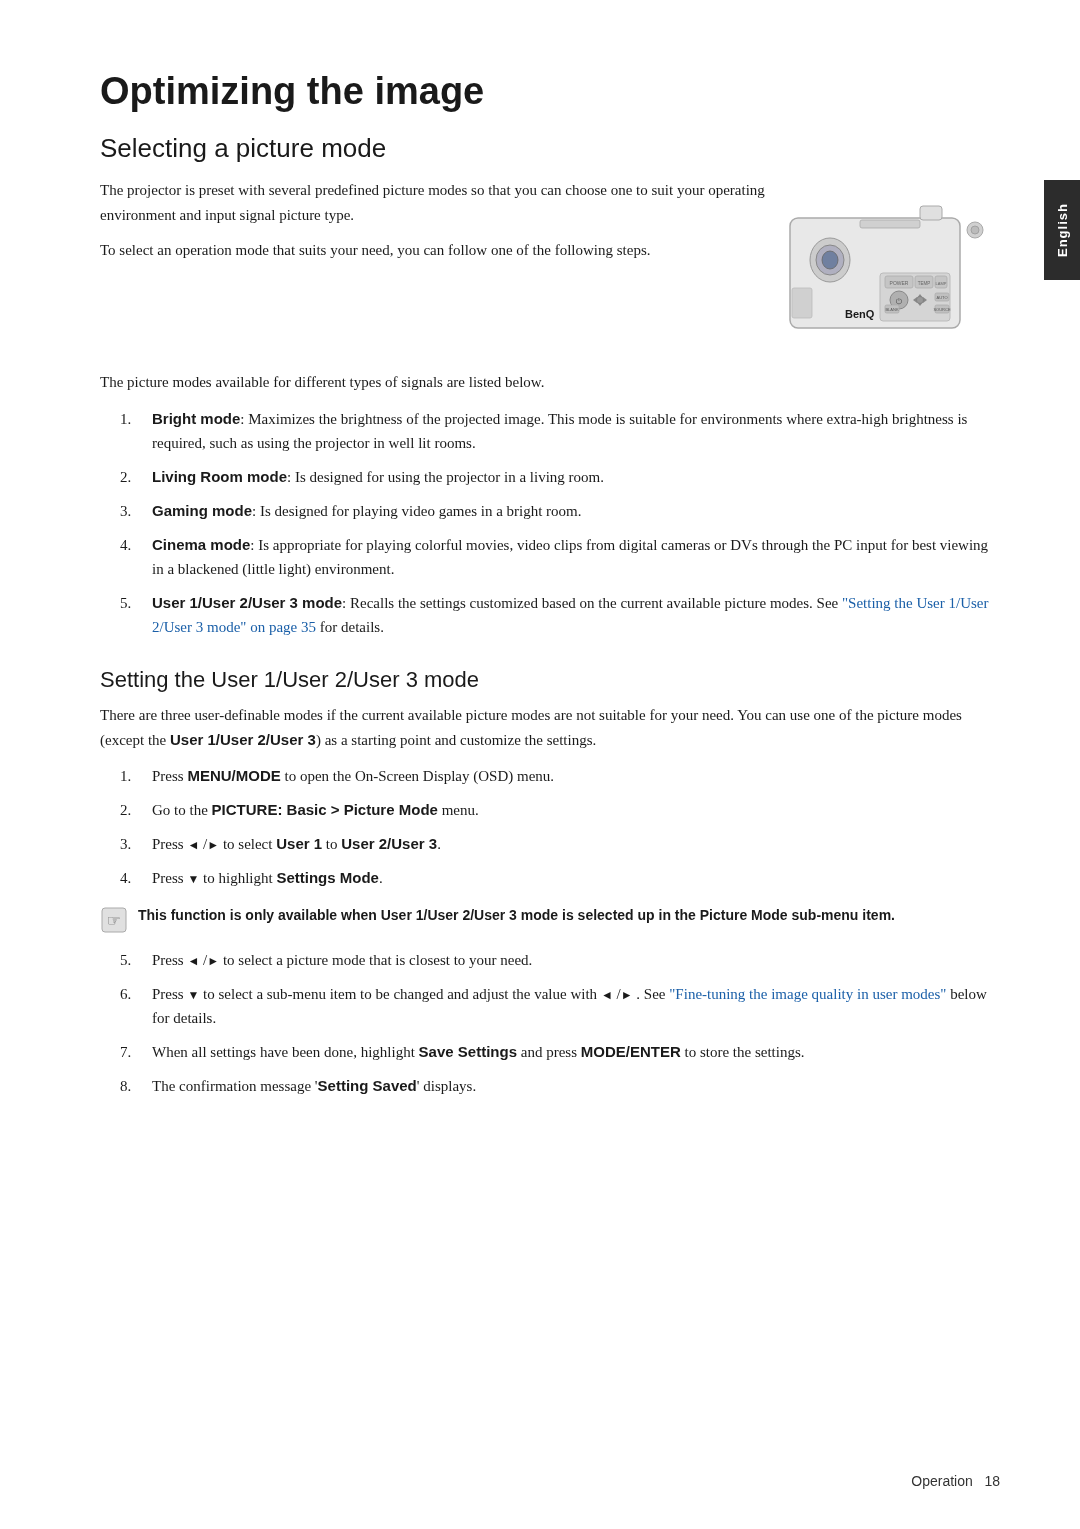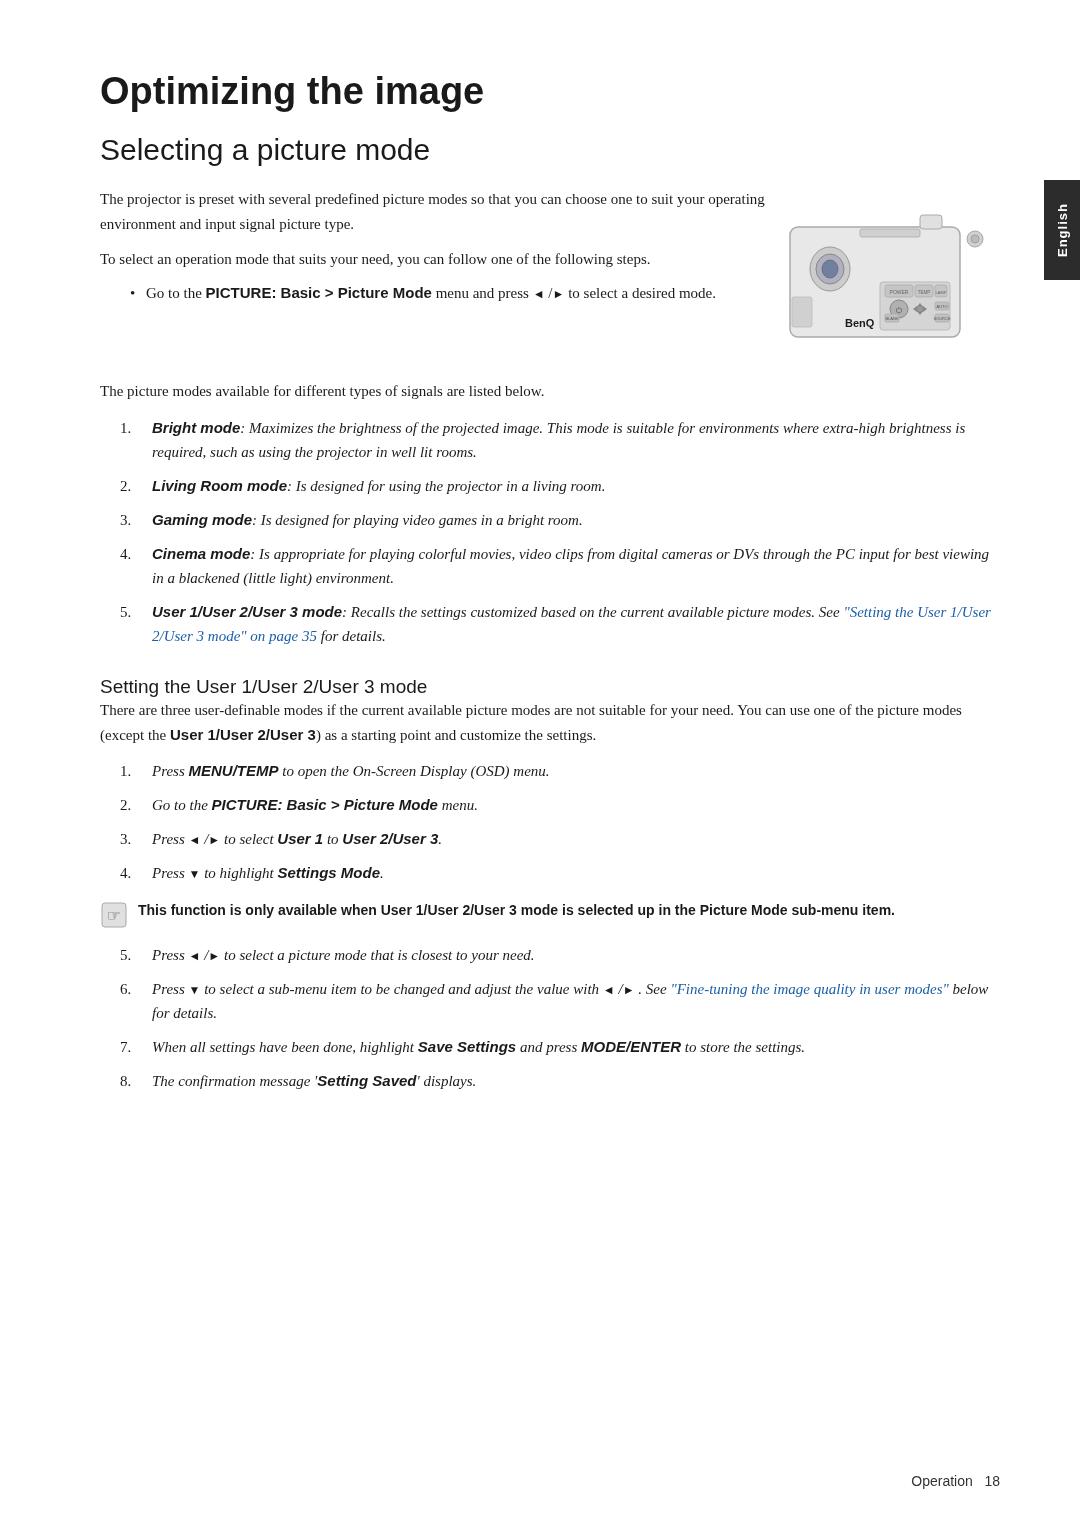"Selecting a picture mode" h2.section-title { font-size: 30px -> 26px; margin-bottom: 20px -> 14px }
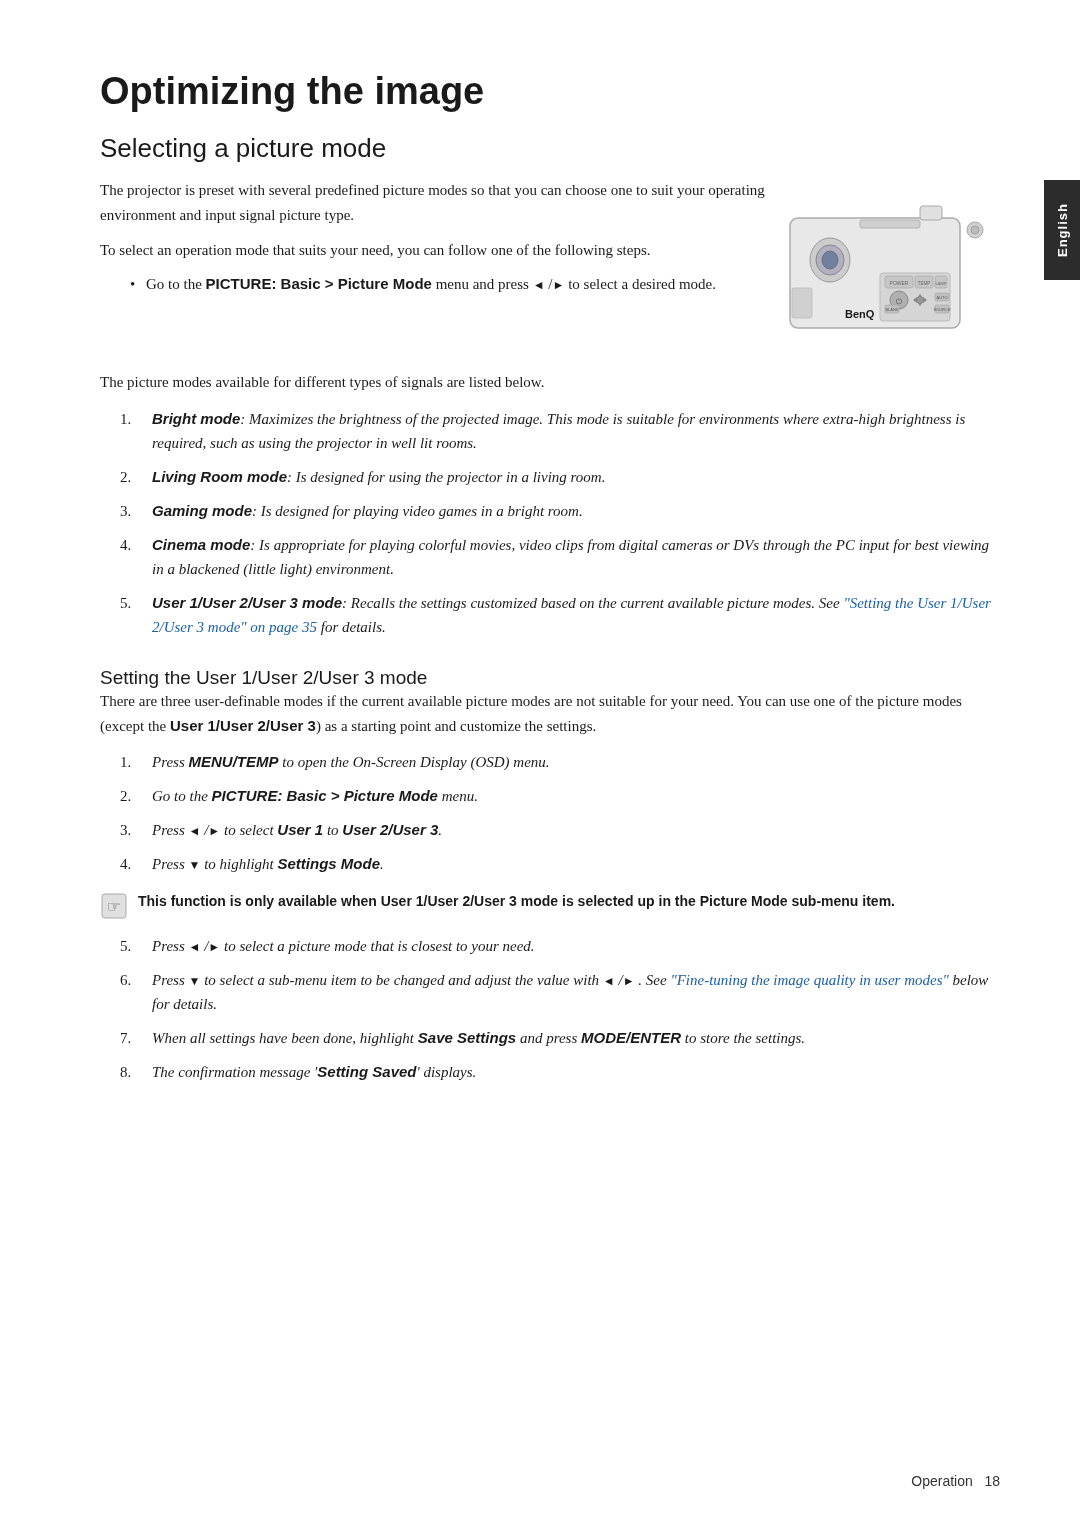"Go to the PICTURE: Basic > Picture Mode menu" li { html: <li> Go to the <span>PICTURE: Basic &gt; Picture Mode</span> menu and press <span>◄</span> /<span>►</span> to select a desired mode. </li> -> none }
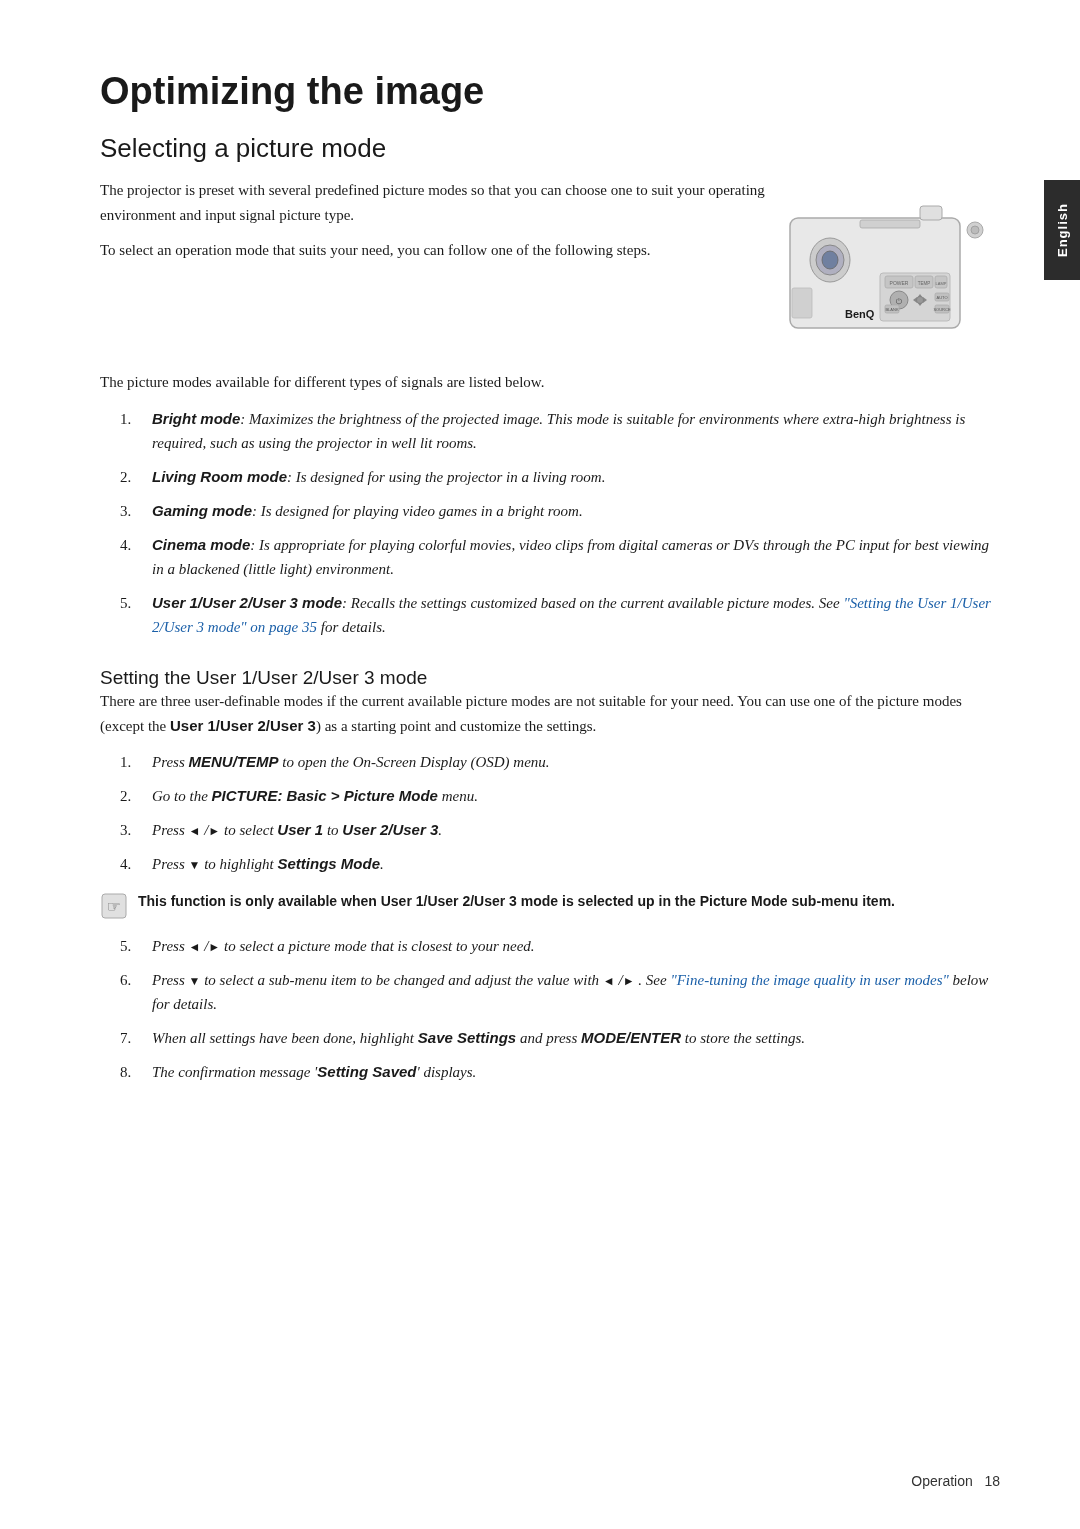"Bright mode: Maximizes the brightness" .numbered-list li .content { font-style: italic -> none }
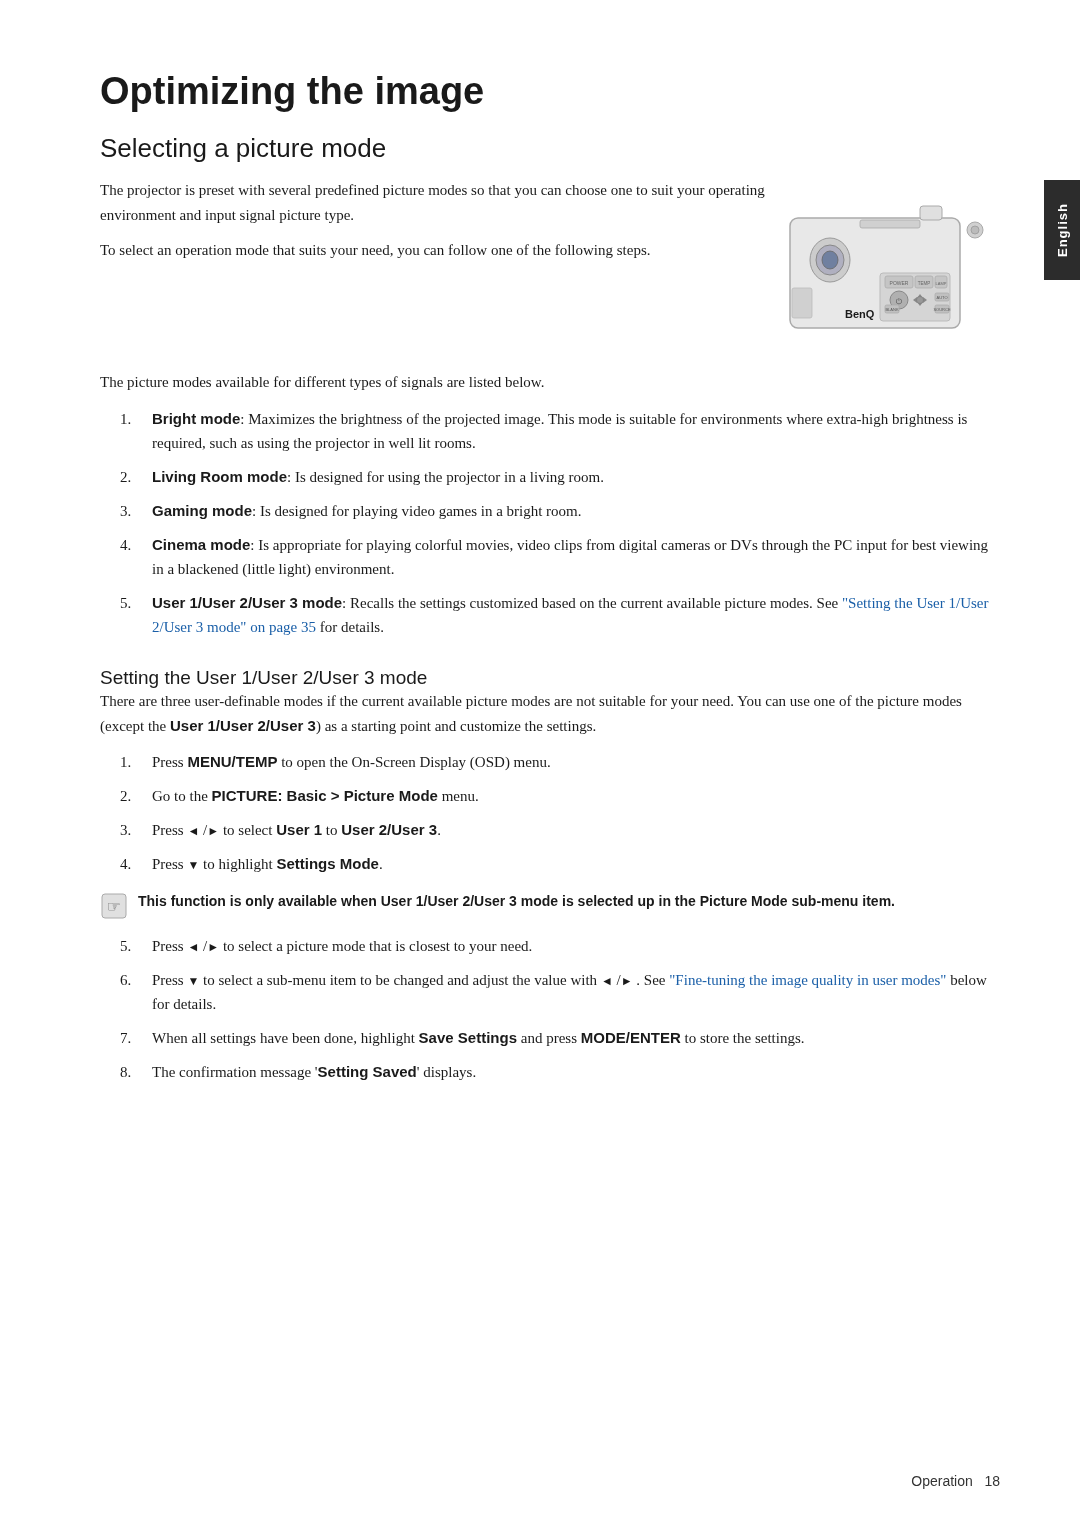"Setting the User 1/User 2/User" h3.subsection-title { font-size: 19px -> 22px; margin-bottom: none -> 10px }
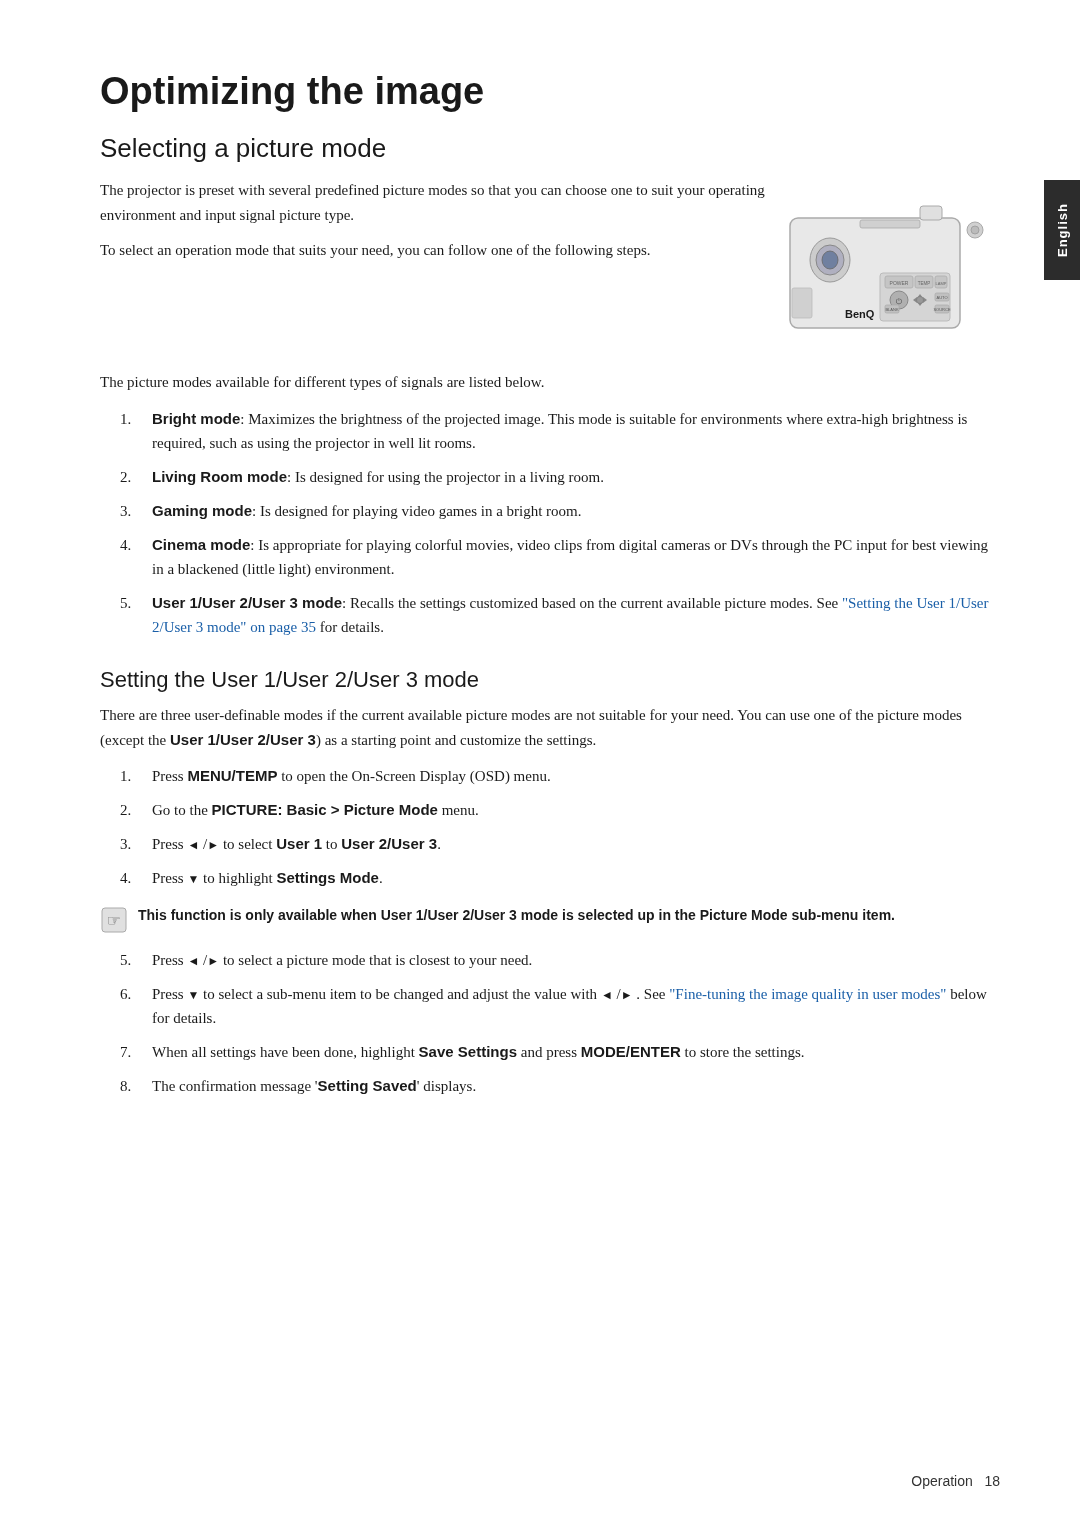"MENU/TEMP" span.bold-term { text: MENU/TEMP -> MENU/MODE }
